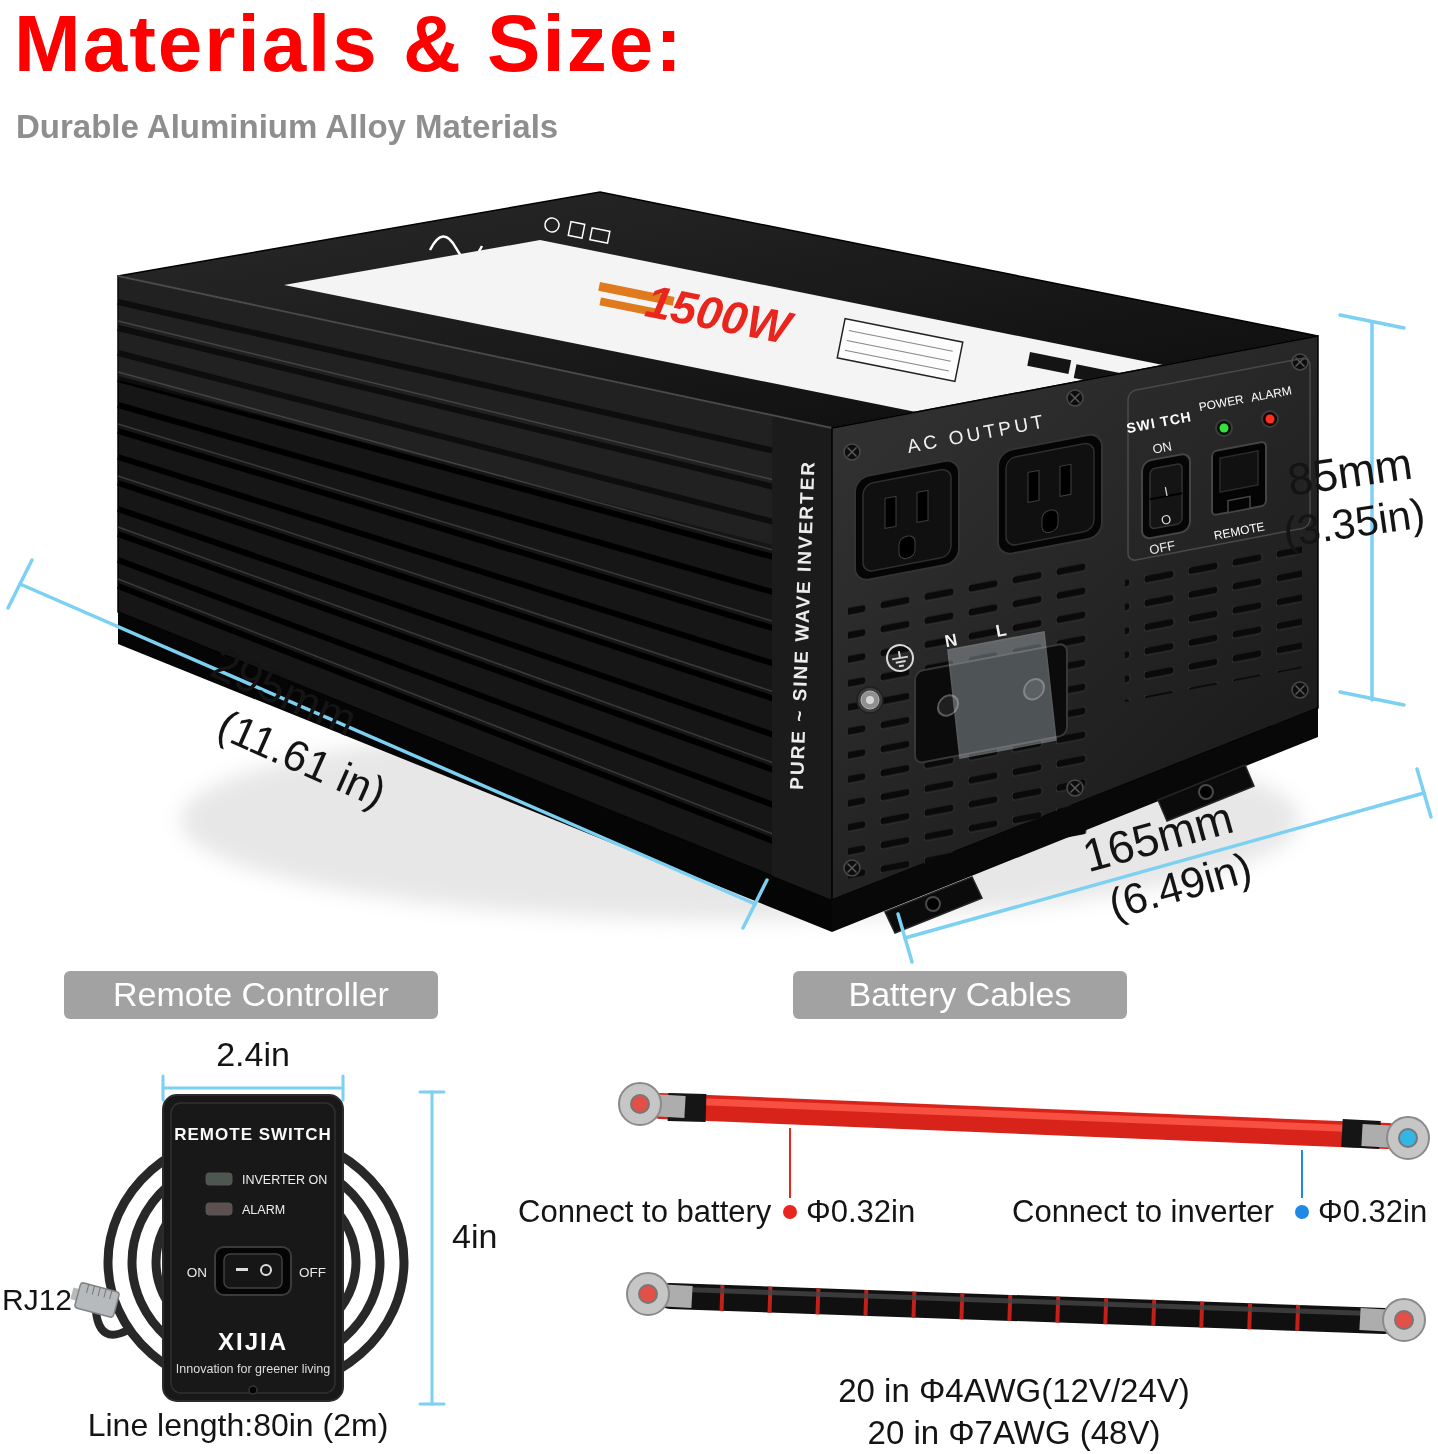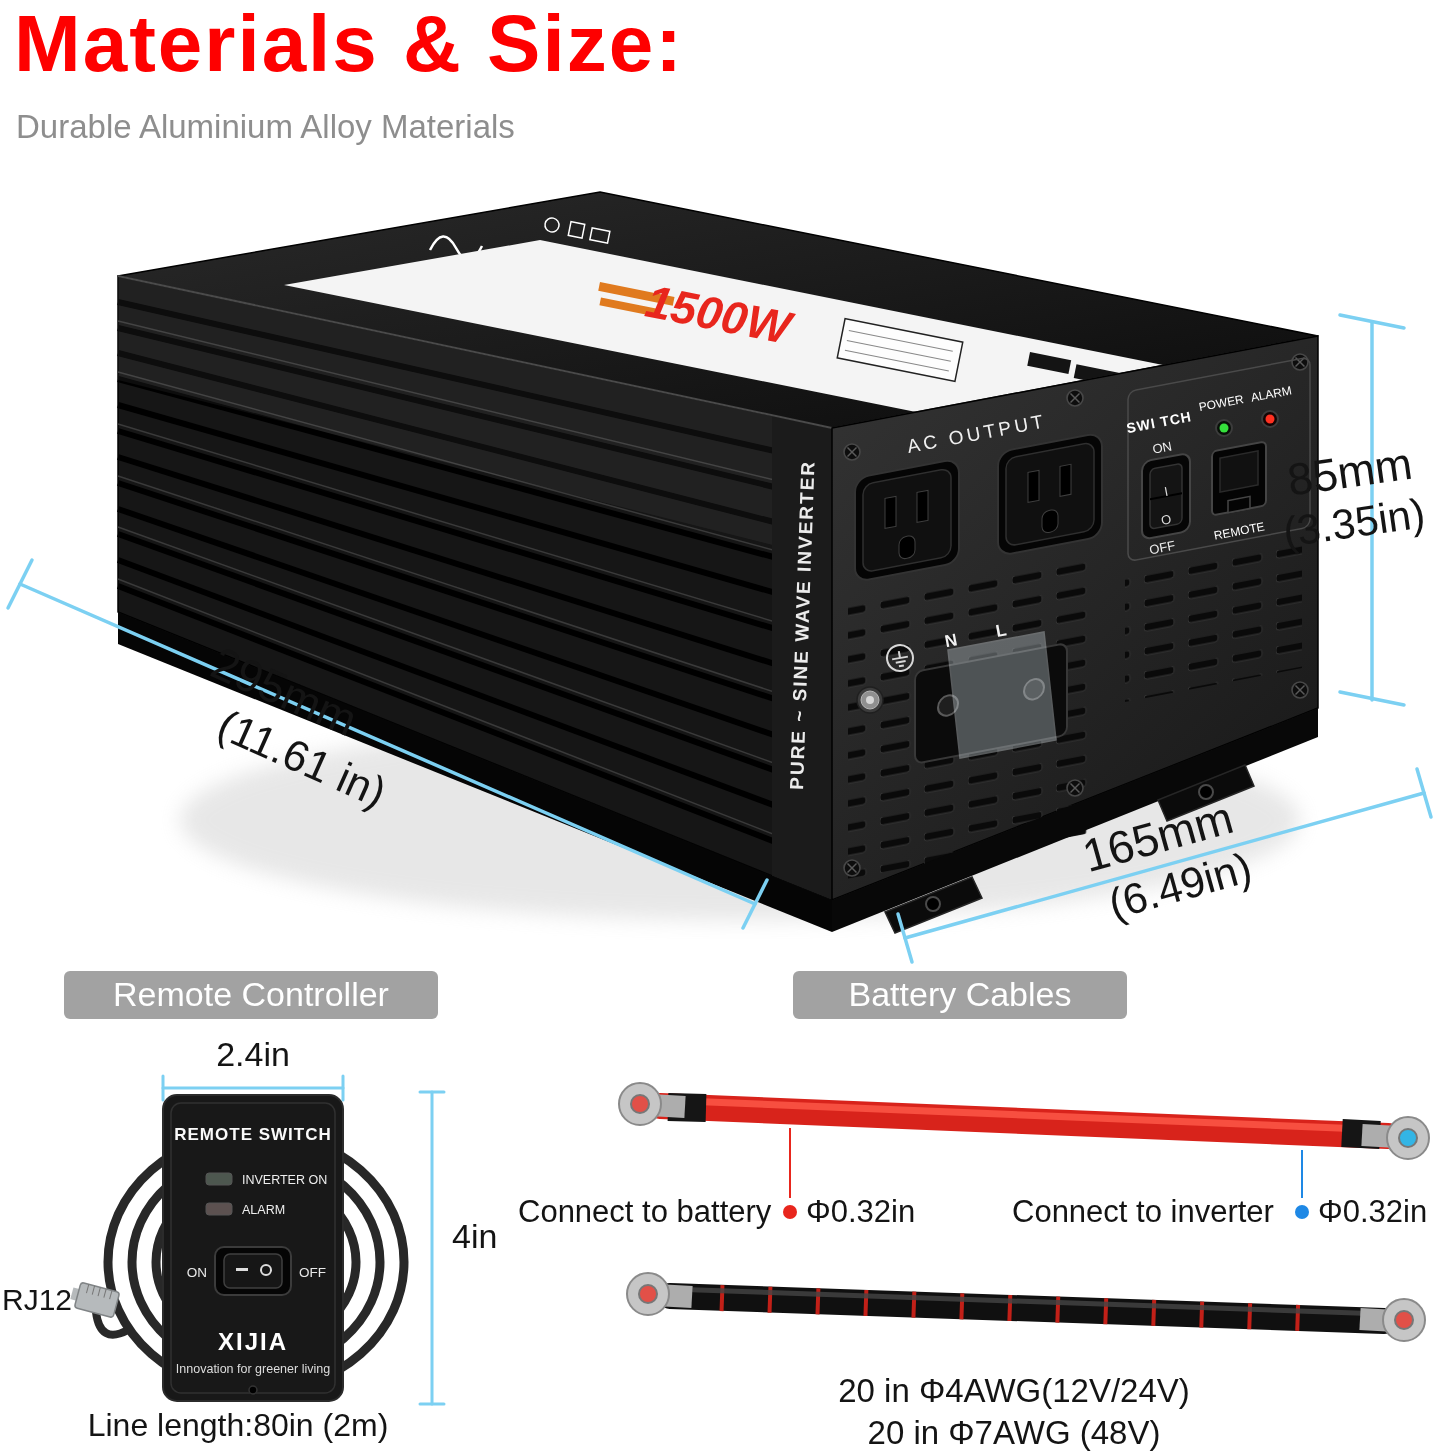"Durable Aluminium Alloy Materials" .subtitle { font-weight: none -> bold }
